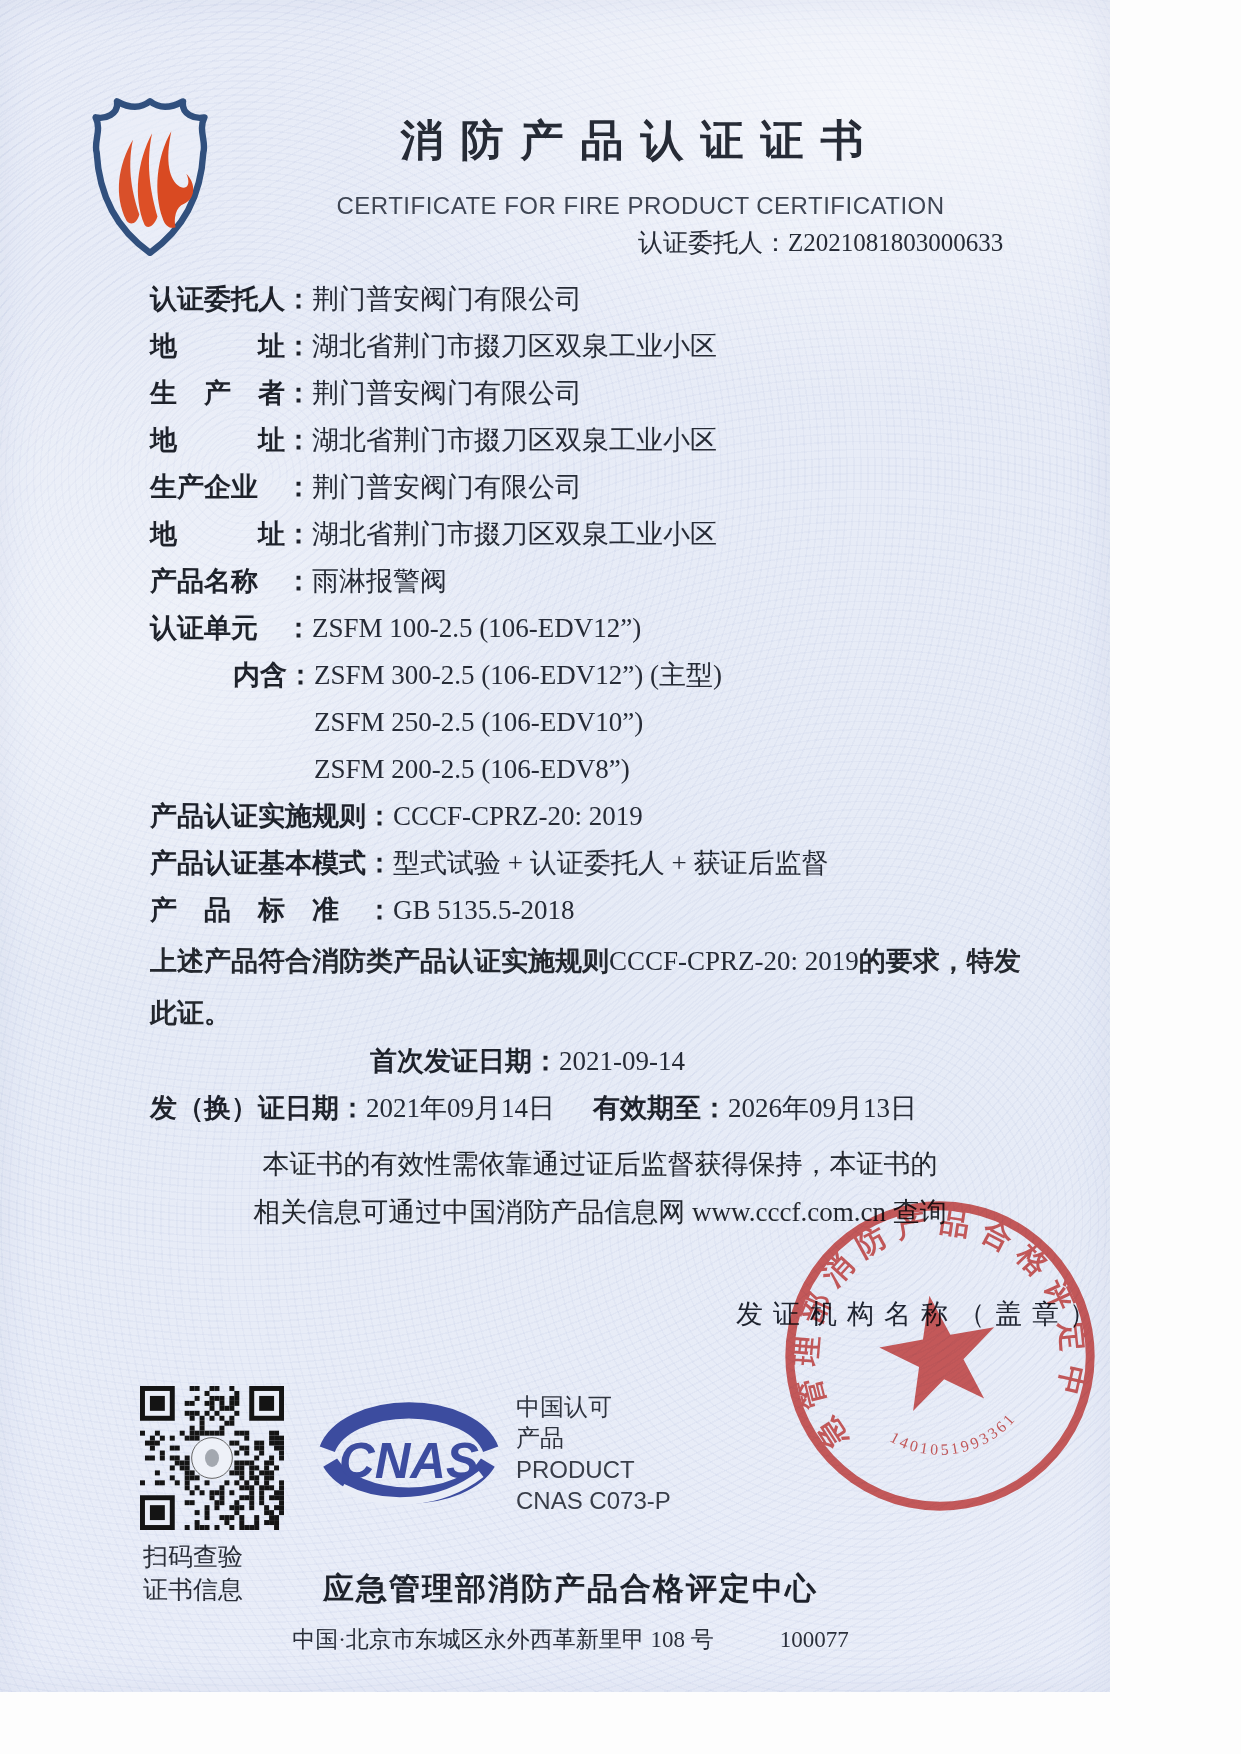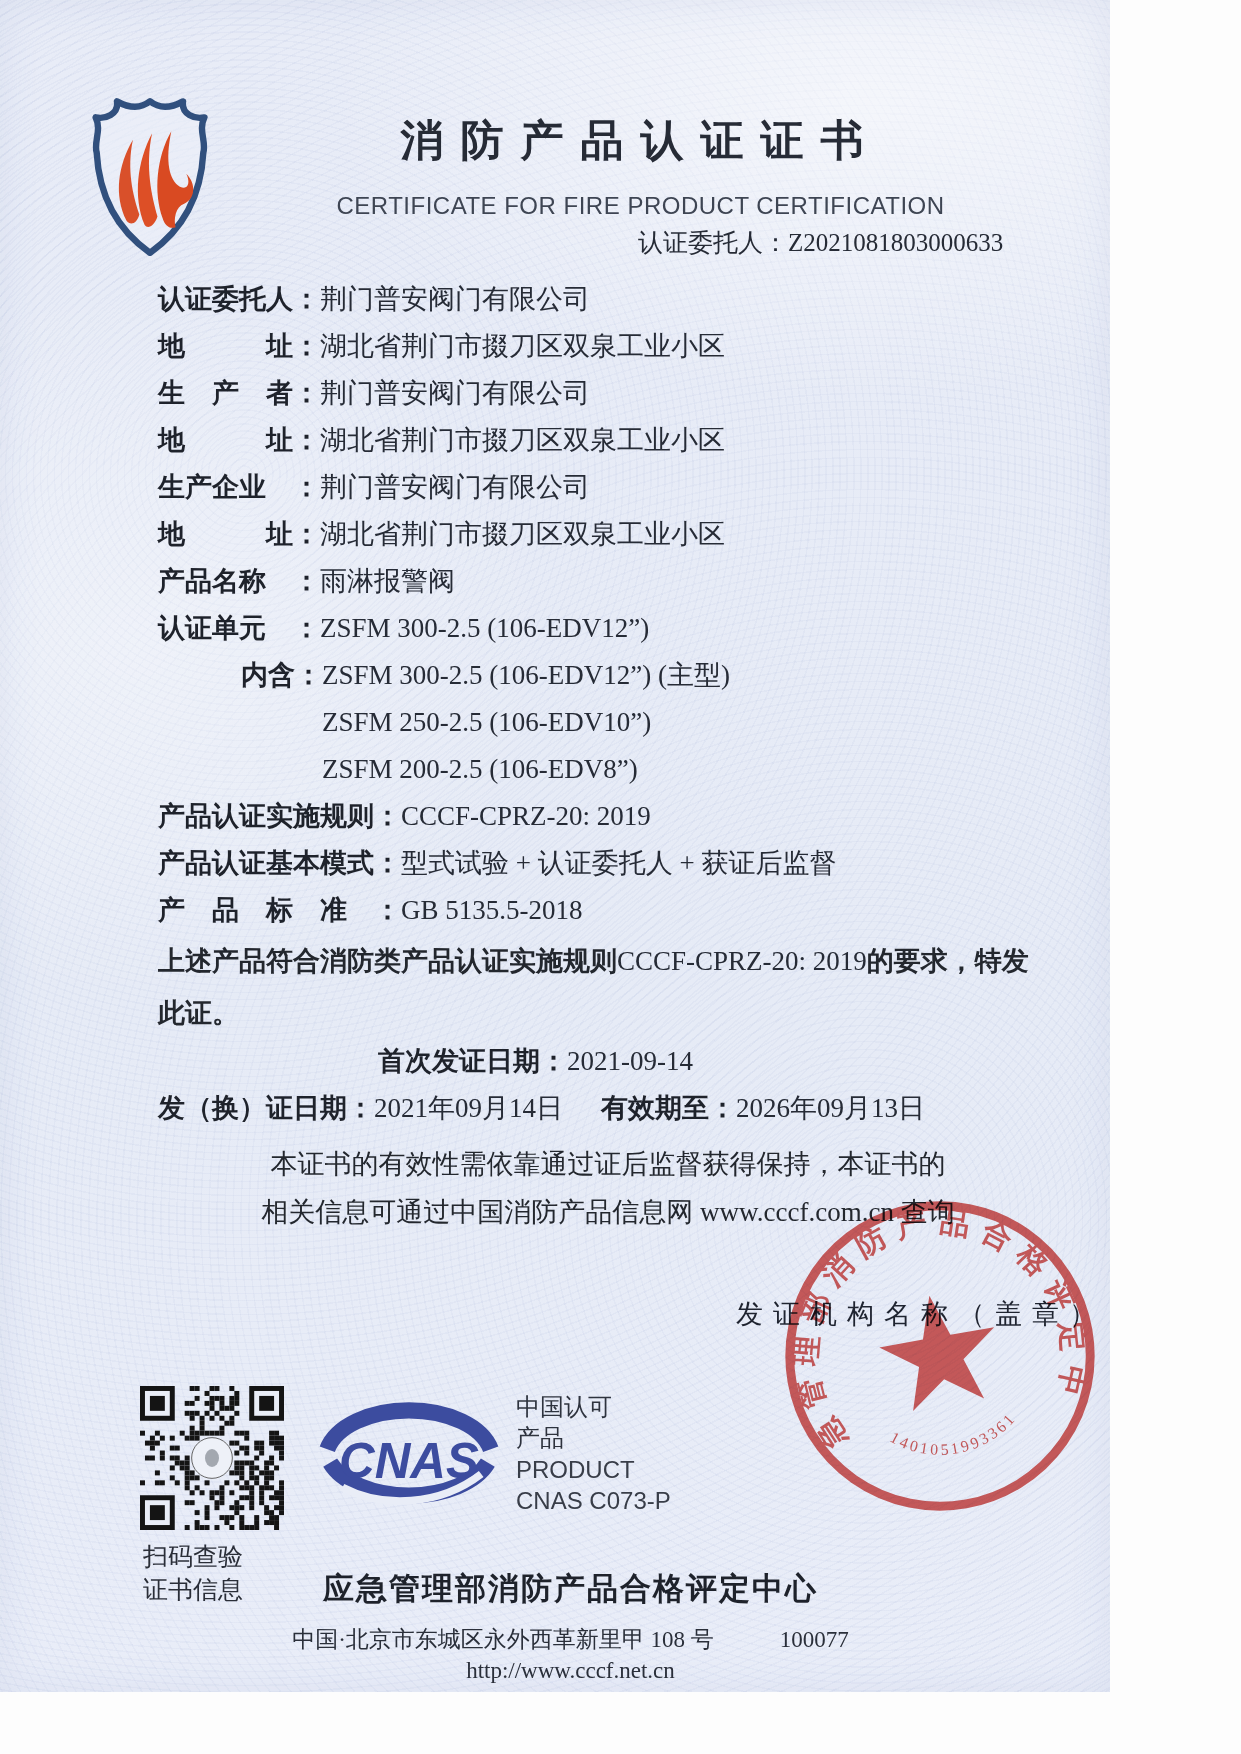"认证委托人：荆门普安阀门有限公司" .bodytext { left: 158px -> 150px }
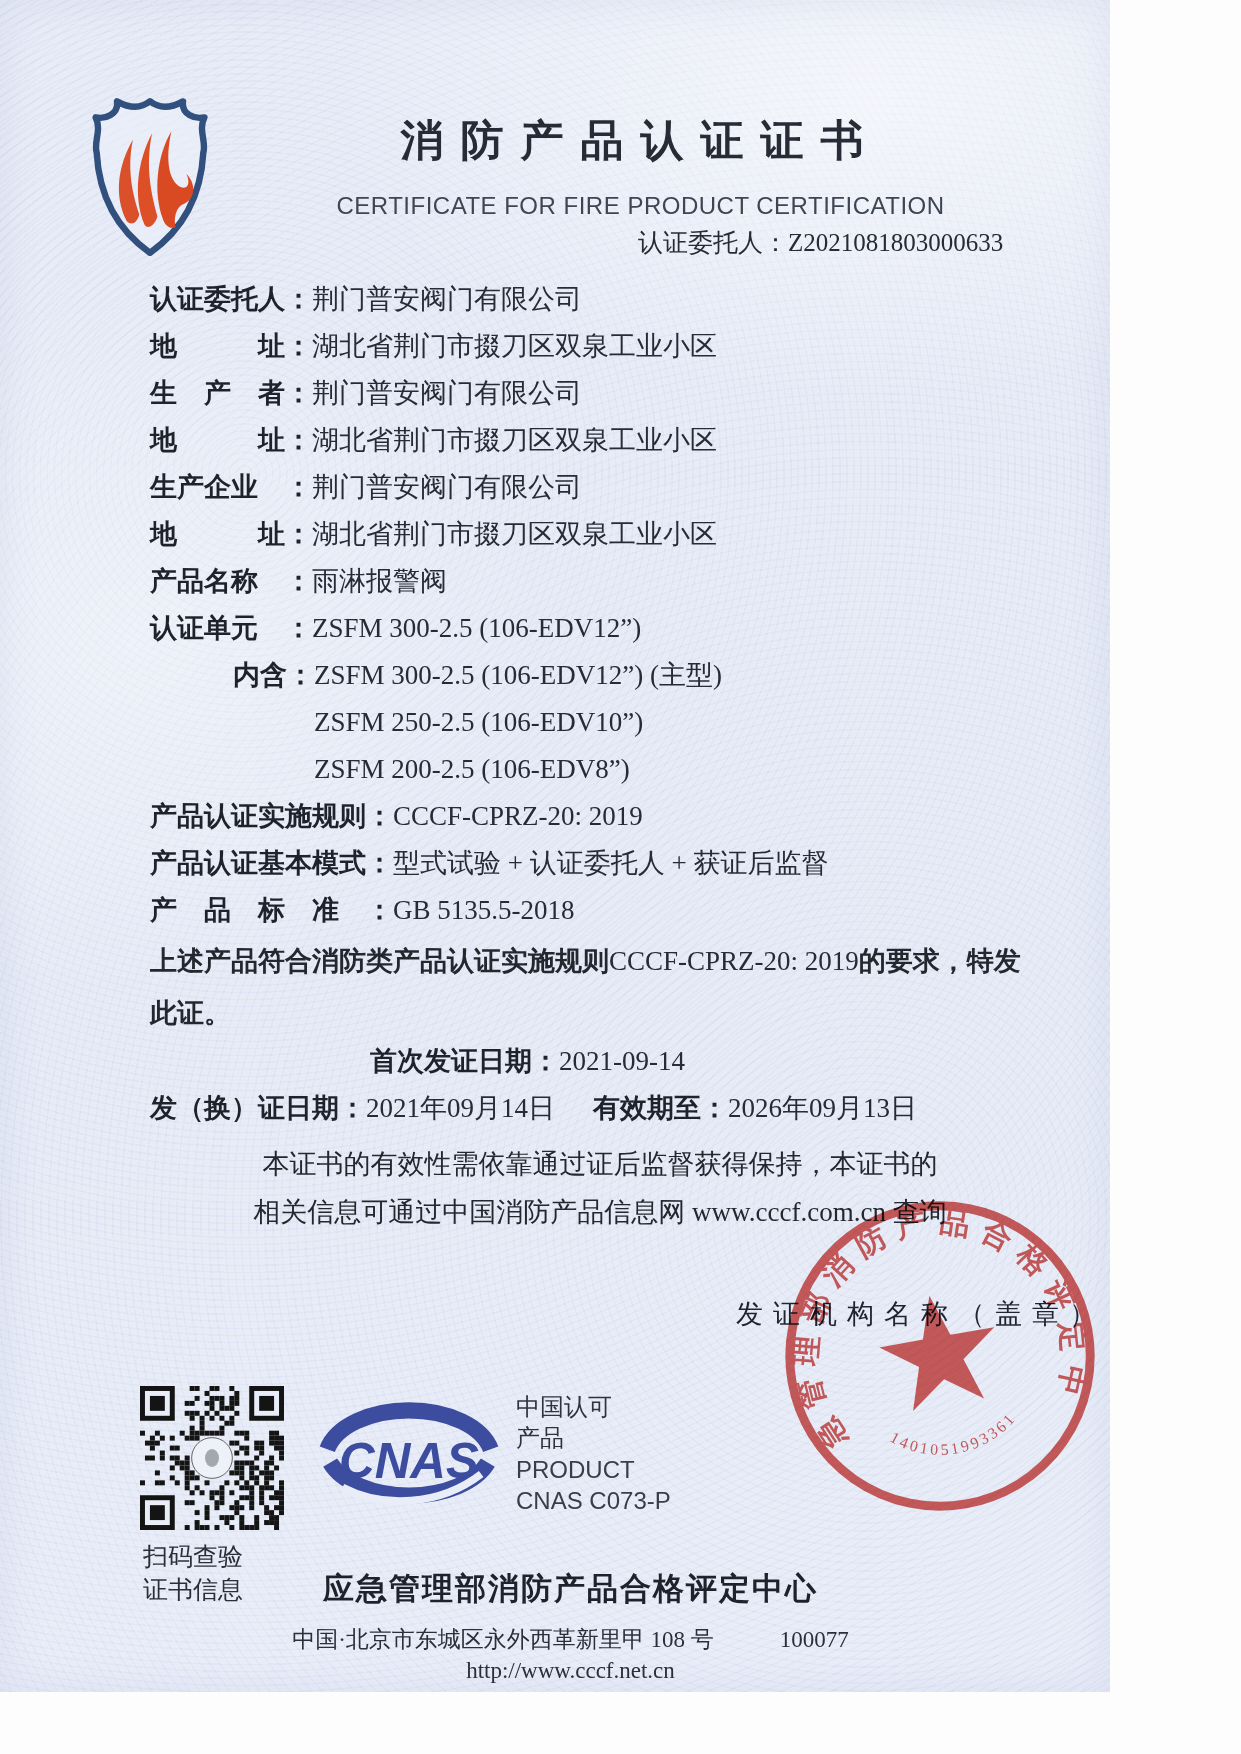"ZSFM 300-2.5 (106-EDV12”)" span.val { text: 300-2.5 -> 100-2.5 }
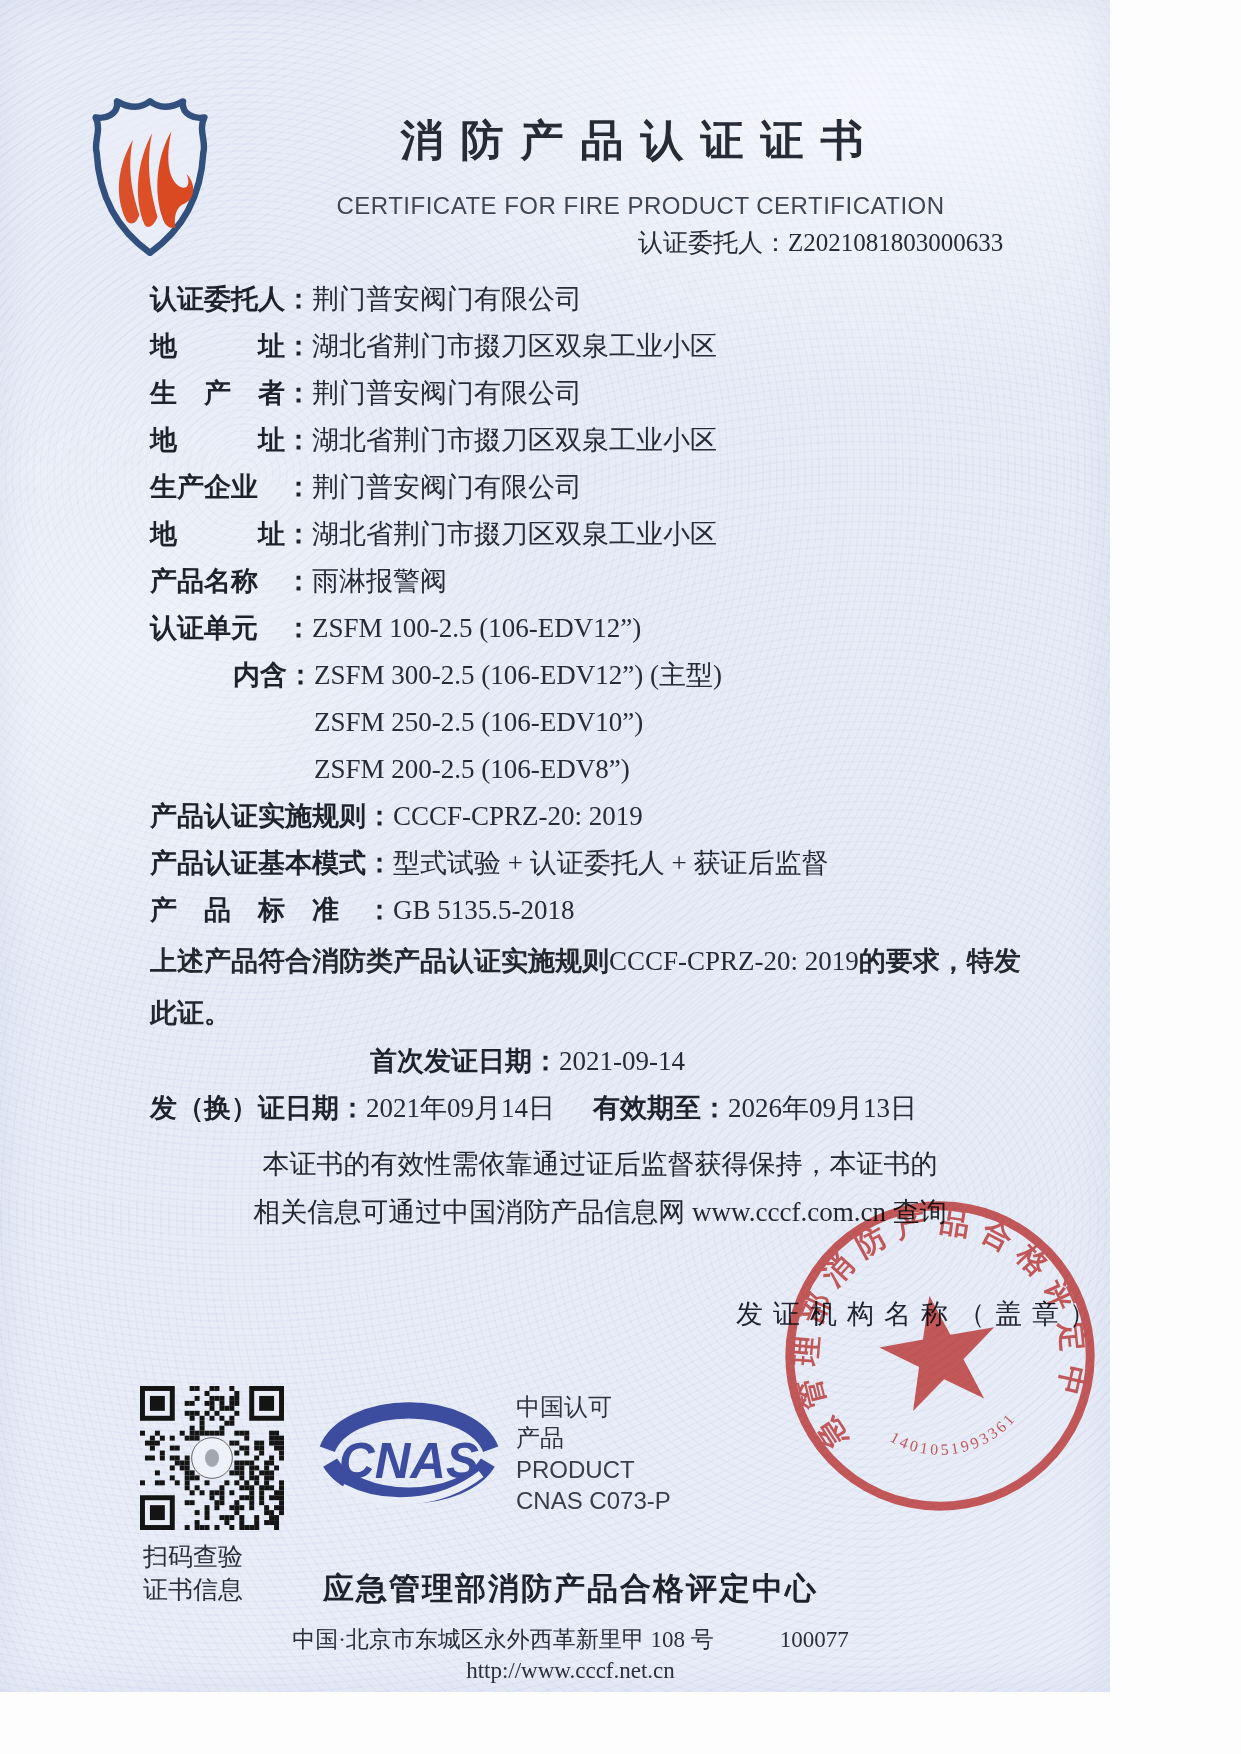"http://www.cccf.net.cn" div.f-url { html: <div>http://www.cccf.net.cn</div> -> none }
